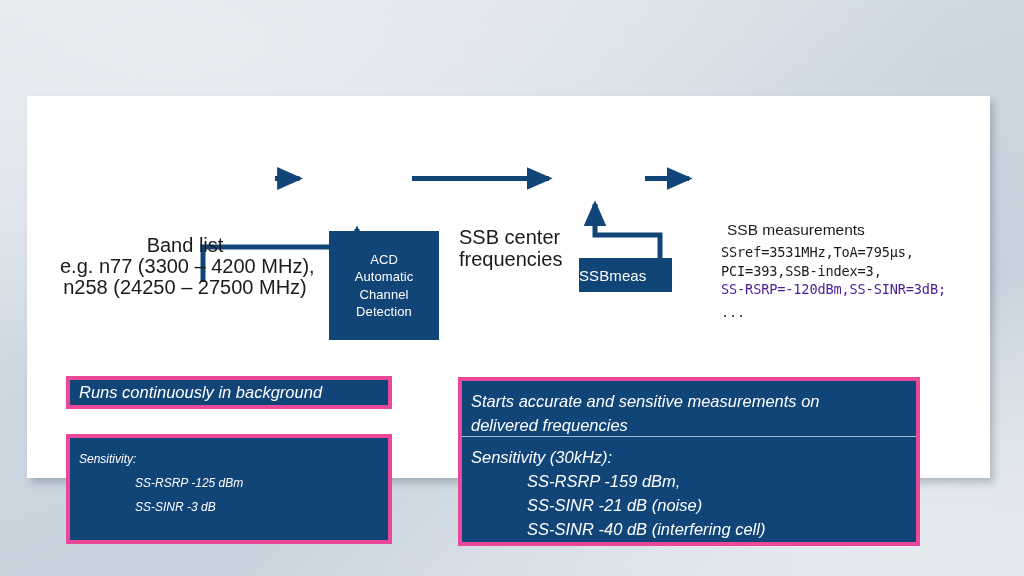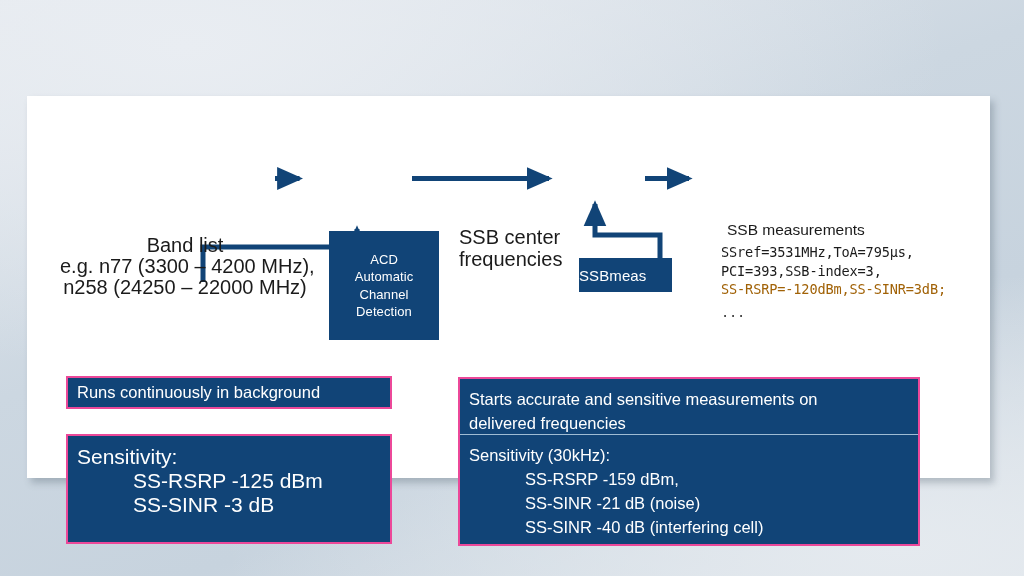"n258 (24250 – 22000 MHz)" span.nowrap { text: 22000 -> 27500 }
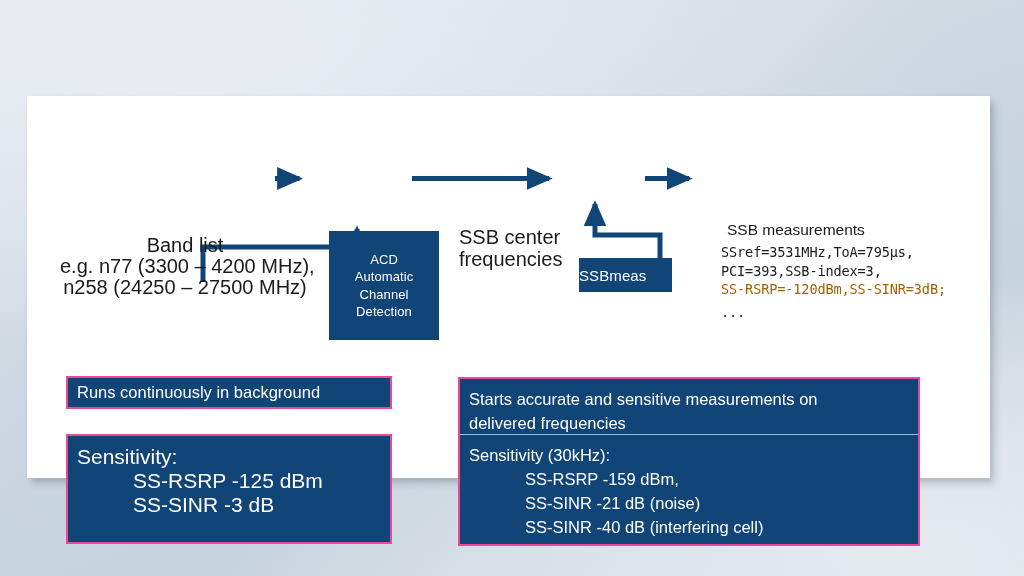"SS-RSRP=-120dBm,SS-SINR=3dB;" #meas-readout .green { color: #a16207 -> #4c1d95 }
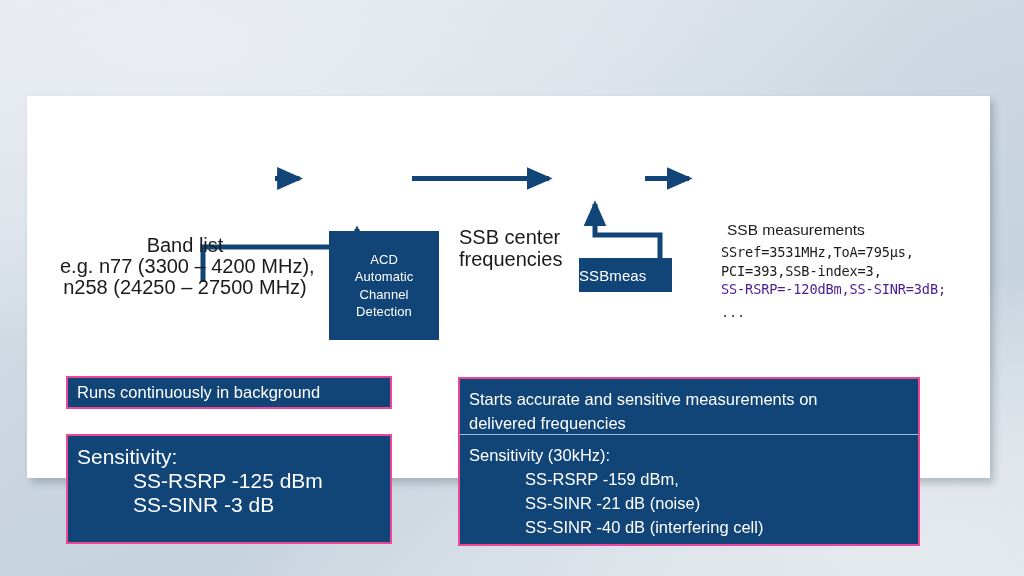"Runs continuously in background" .navy-box.bordered { border: 2px solid #ec4899 -> 4px solid #ec4899; font-style: none -> italic }
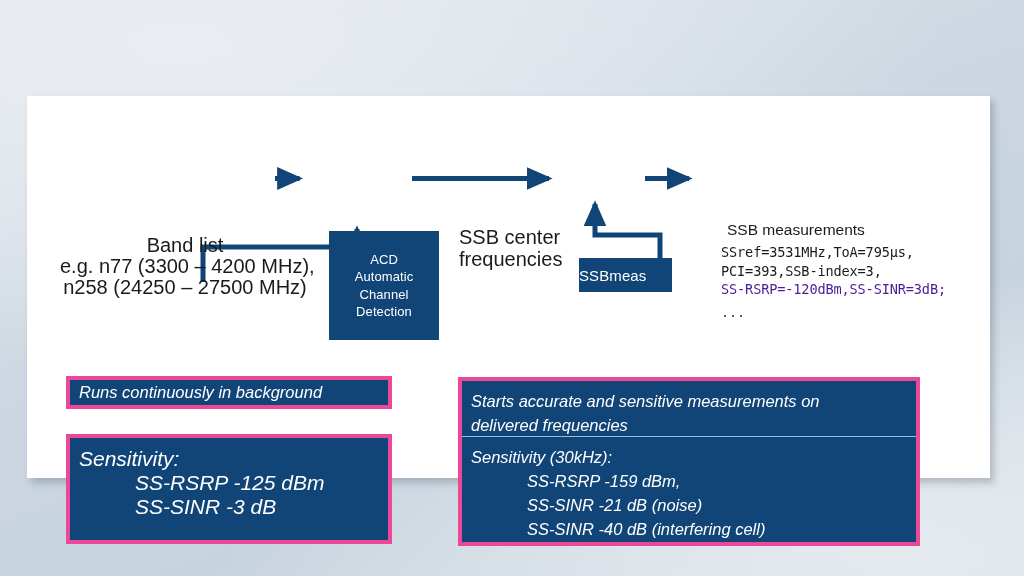"Sensitivity:" #left-sens-box { font-size: 21px -> 12px }
